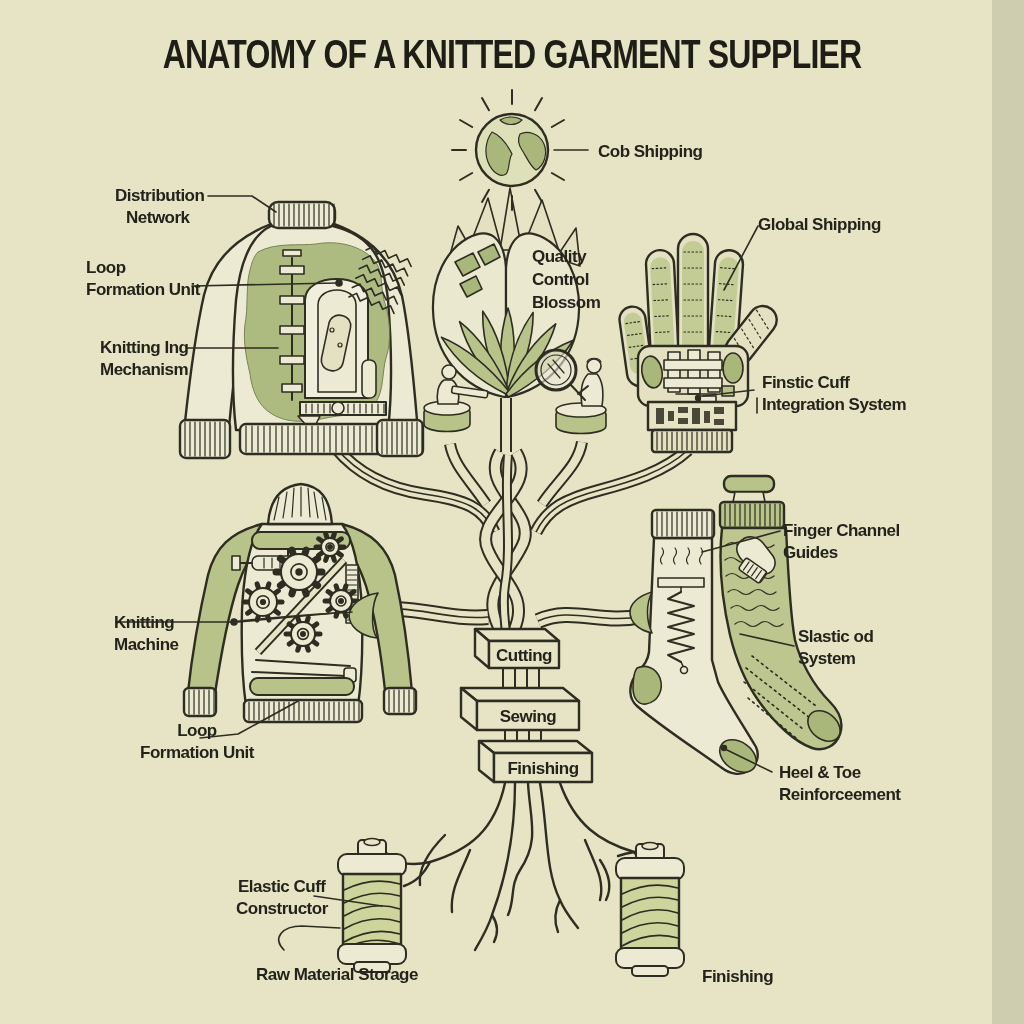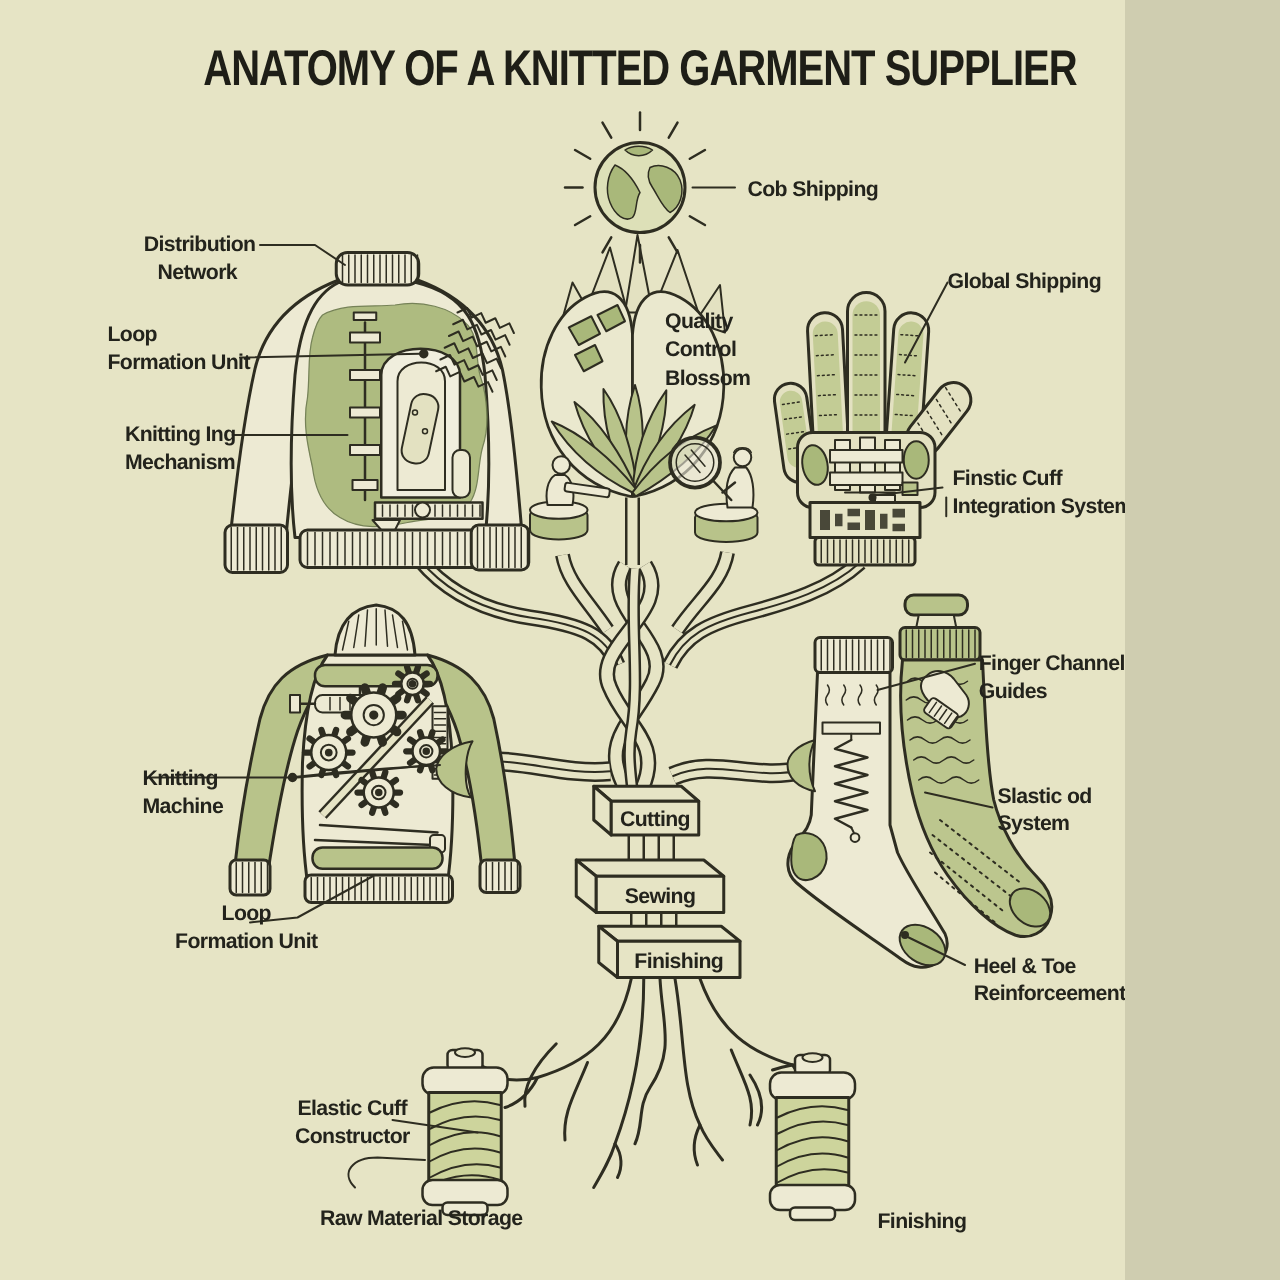"ANATOMY OF A KNITTED GARMENT" .stage { width: 900px -> 992px }
